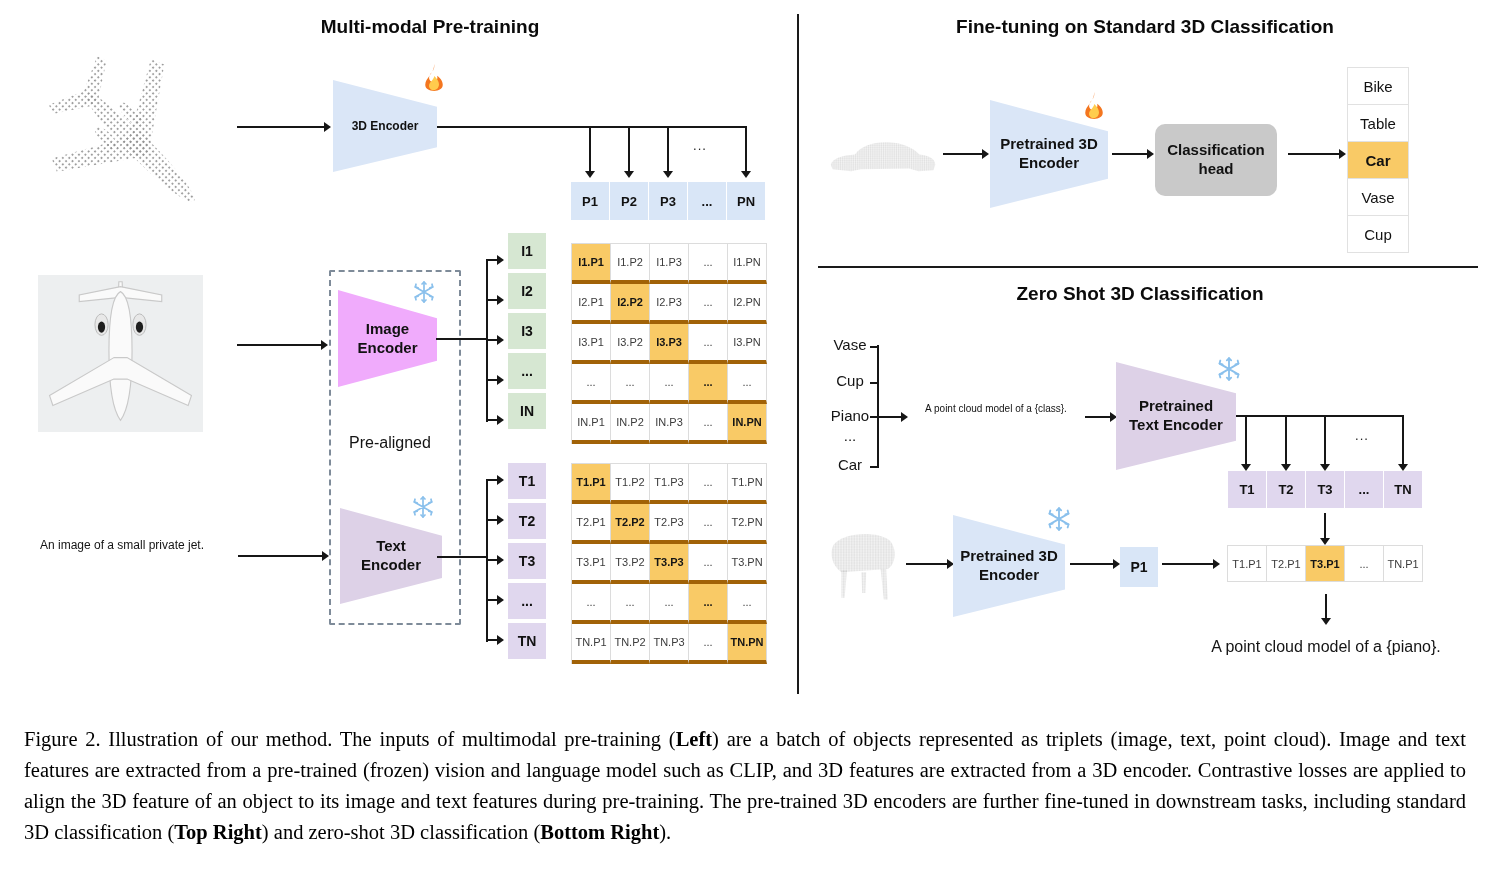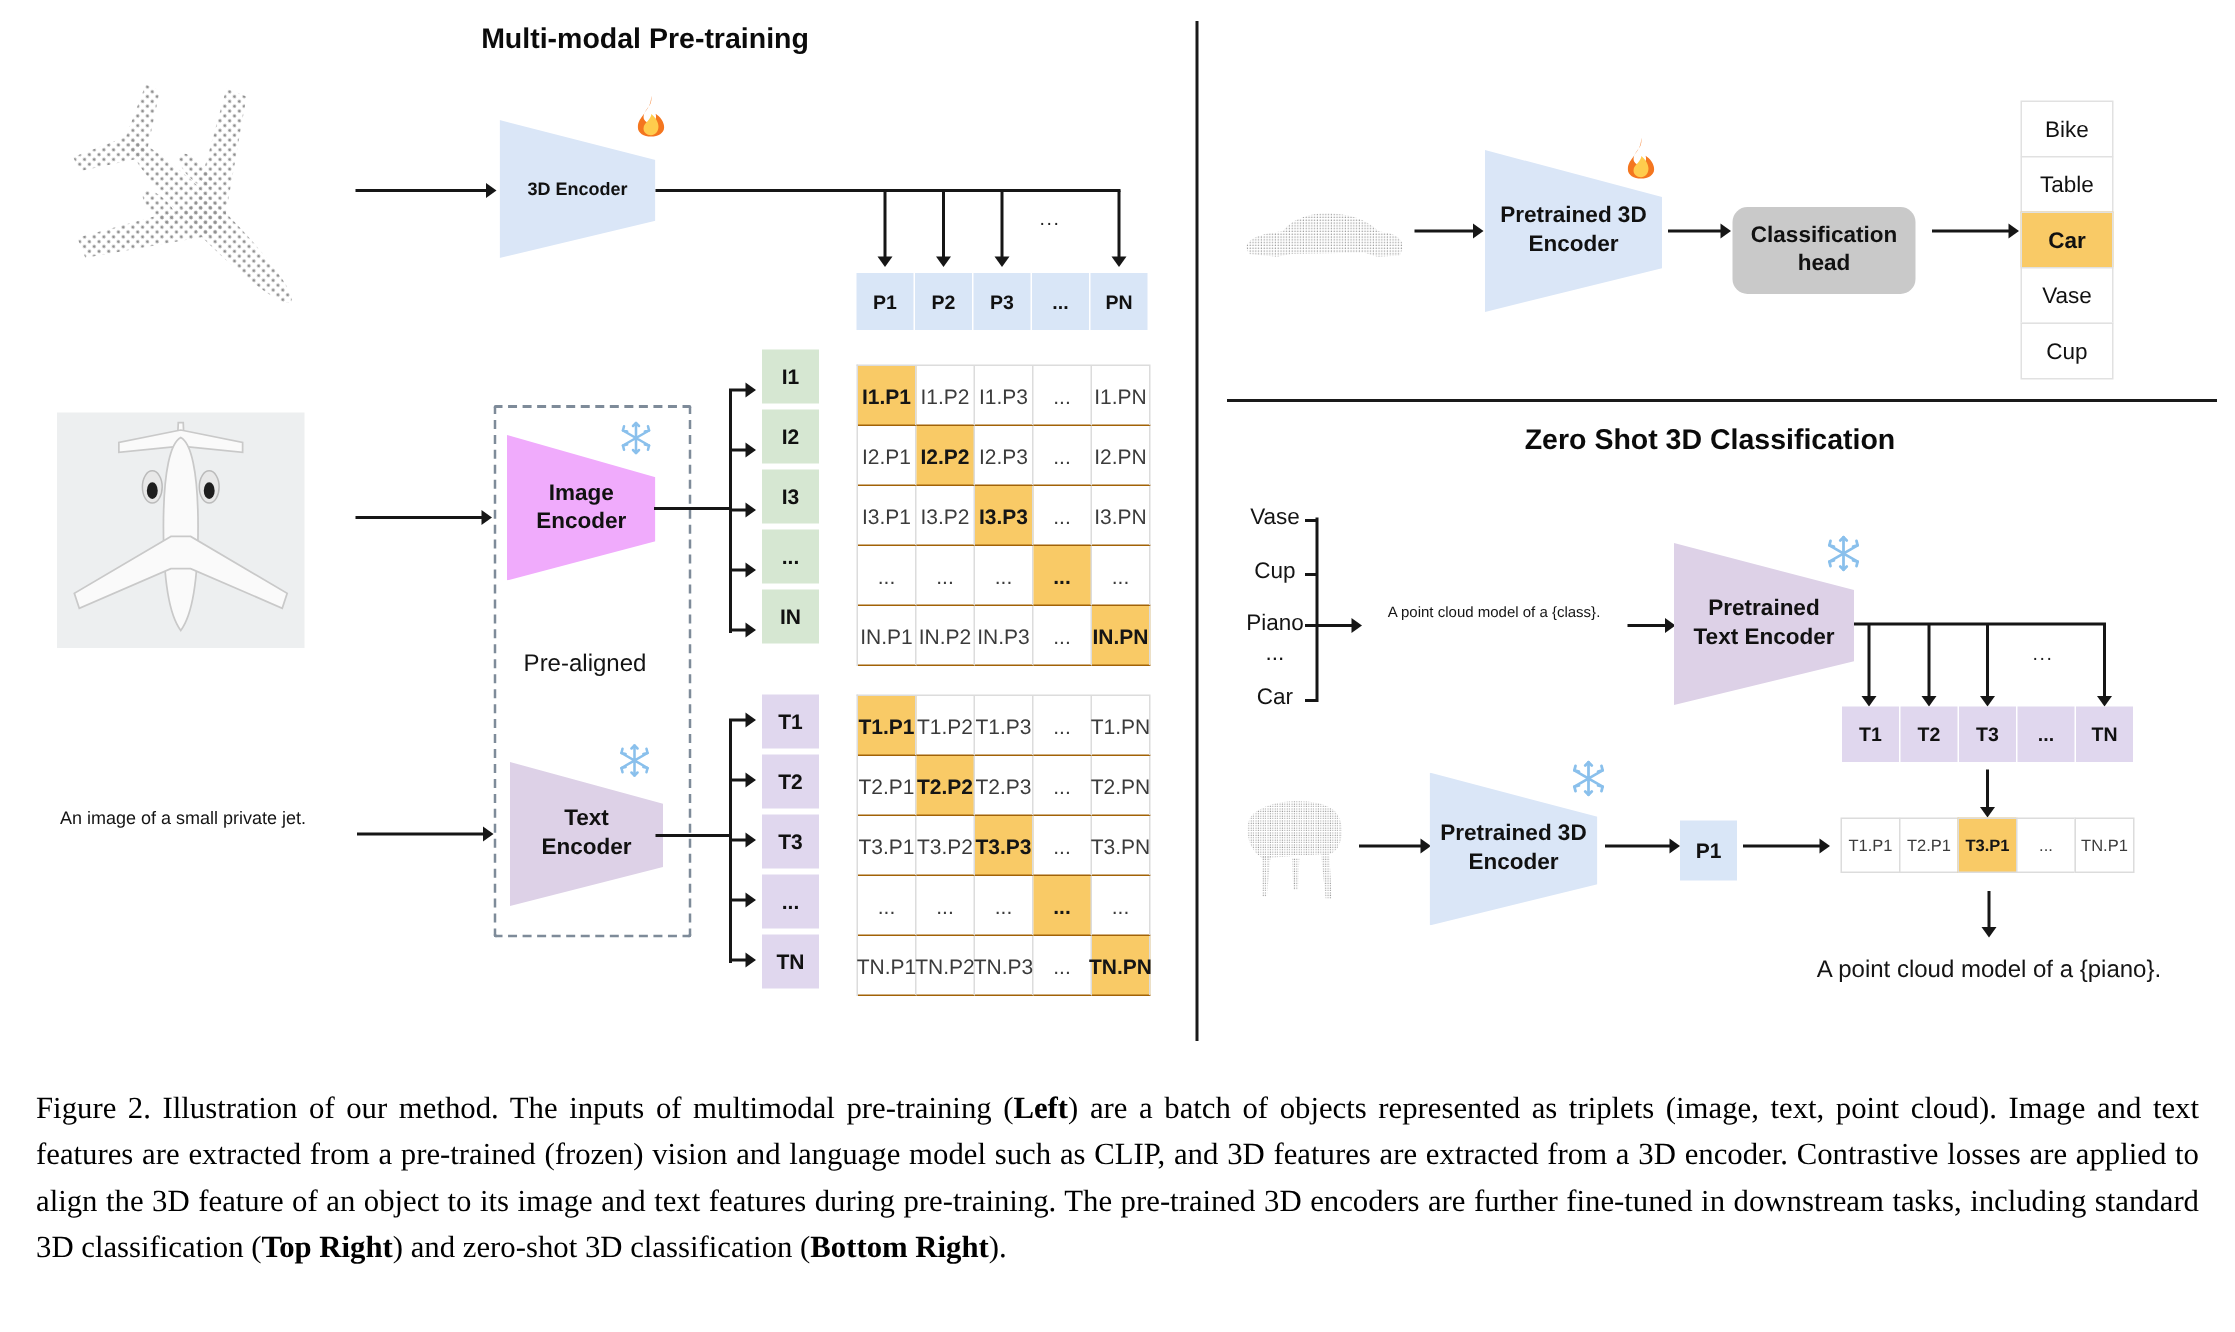"Fine-tuning on Standard 3D" div.ttl { html: none -> <div>Fine-tuning on Standard 3D Classification</div> }
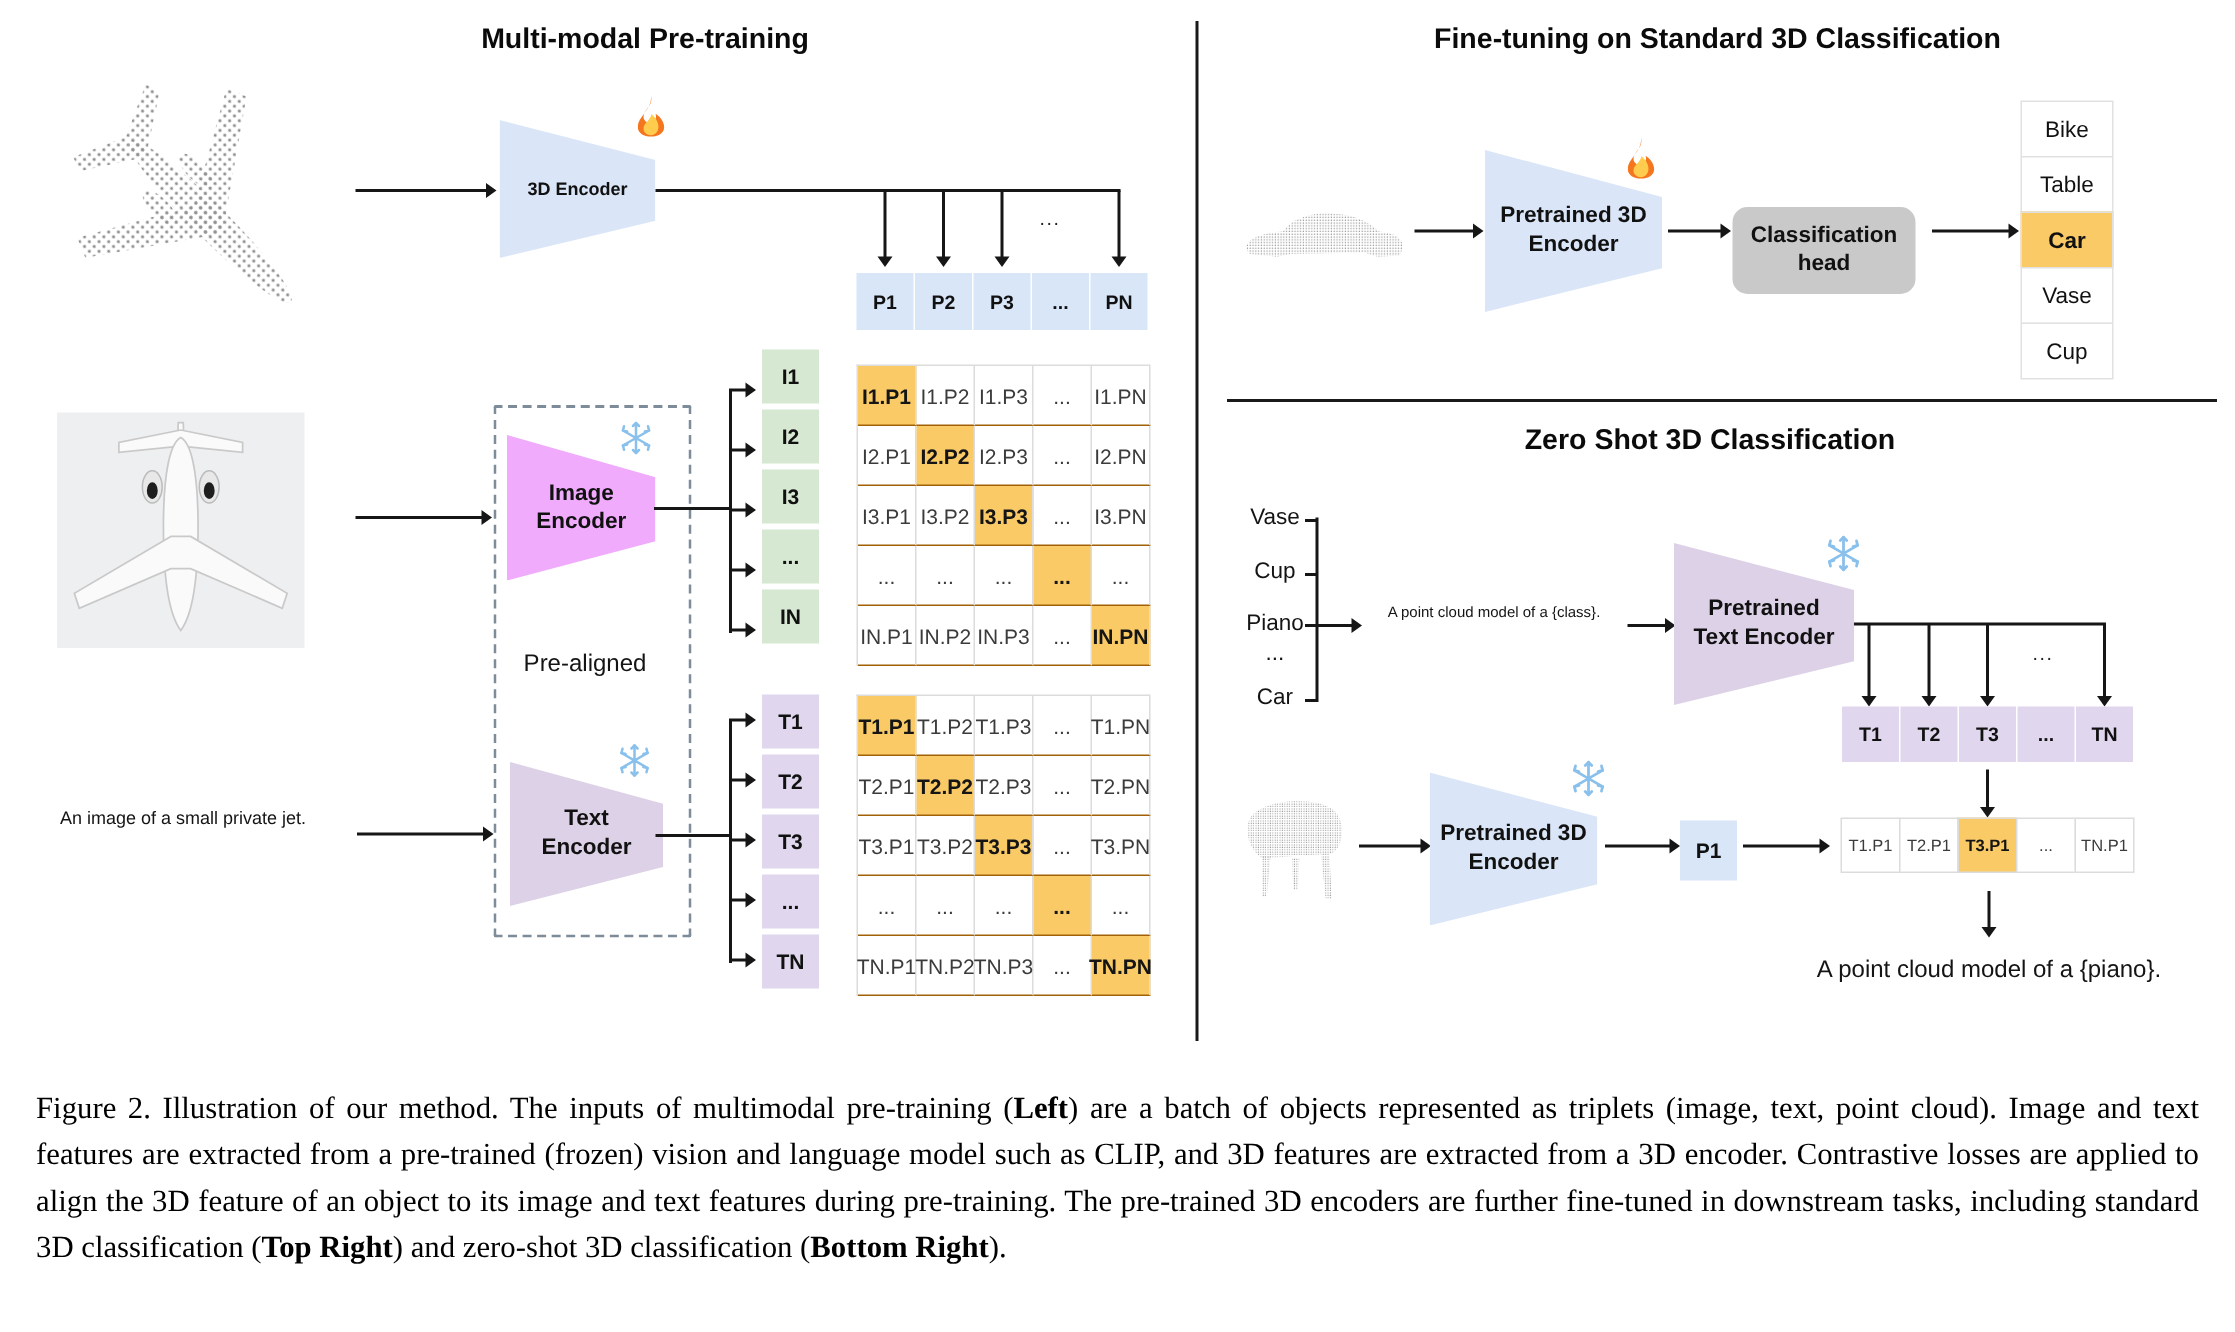"Classification head" div.headbox { height: 58px -> 72px; top: 138px -> 124px }
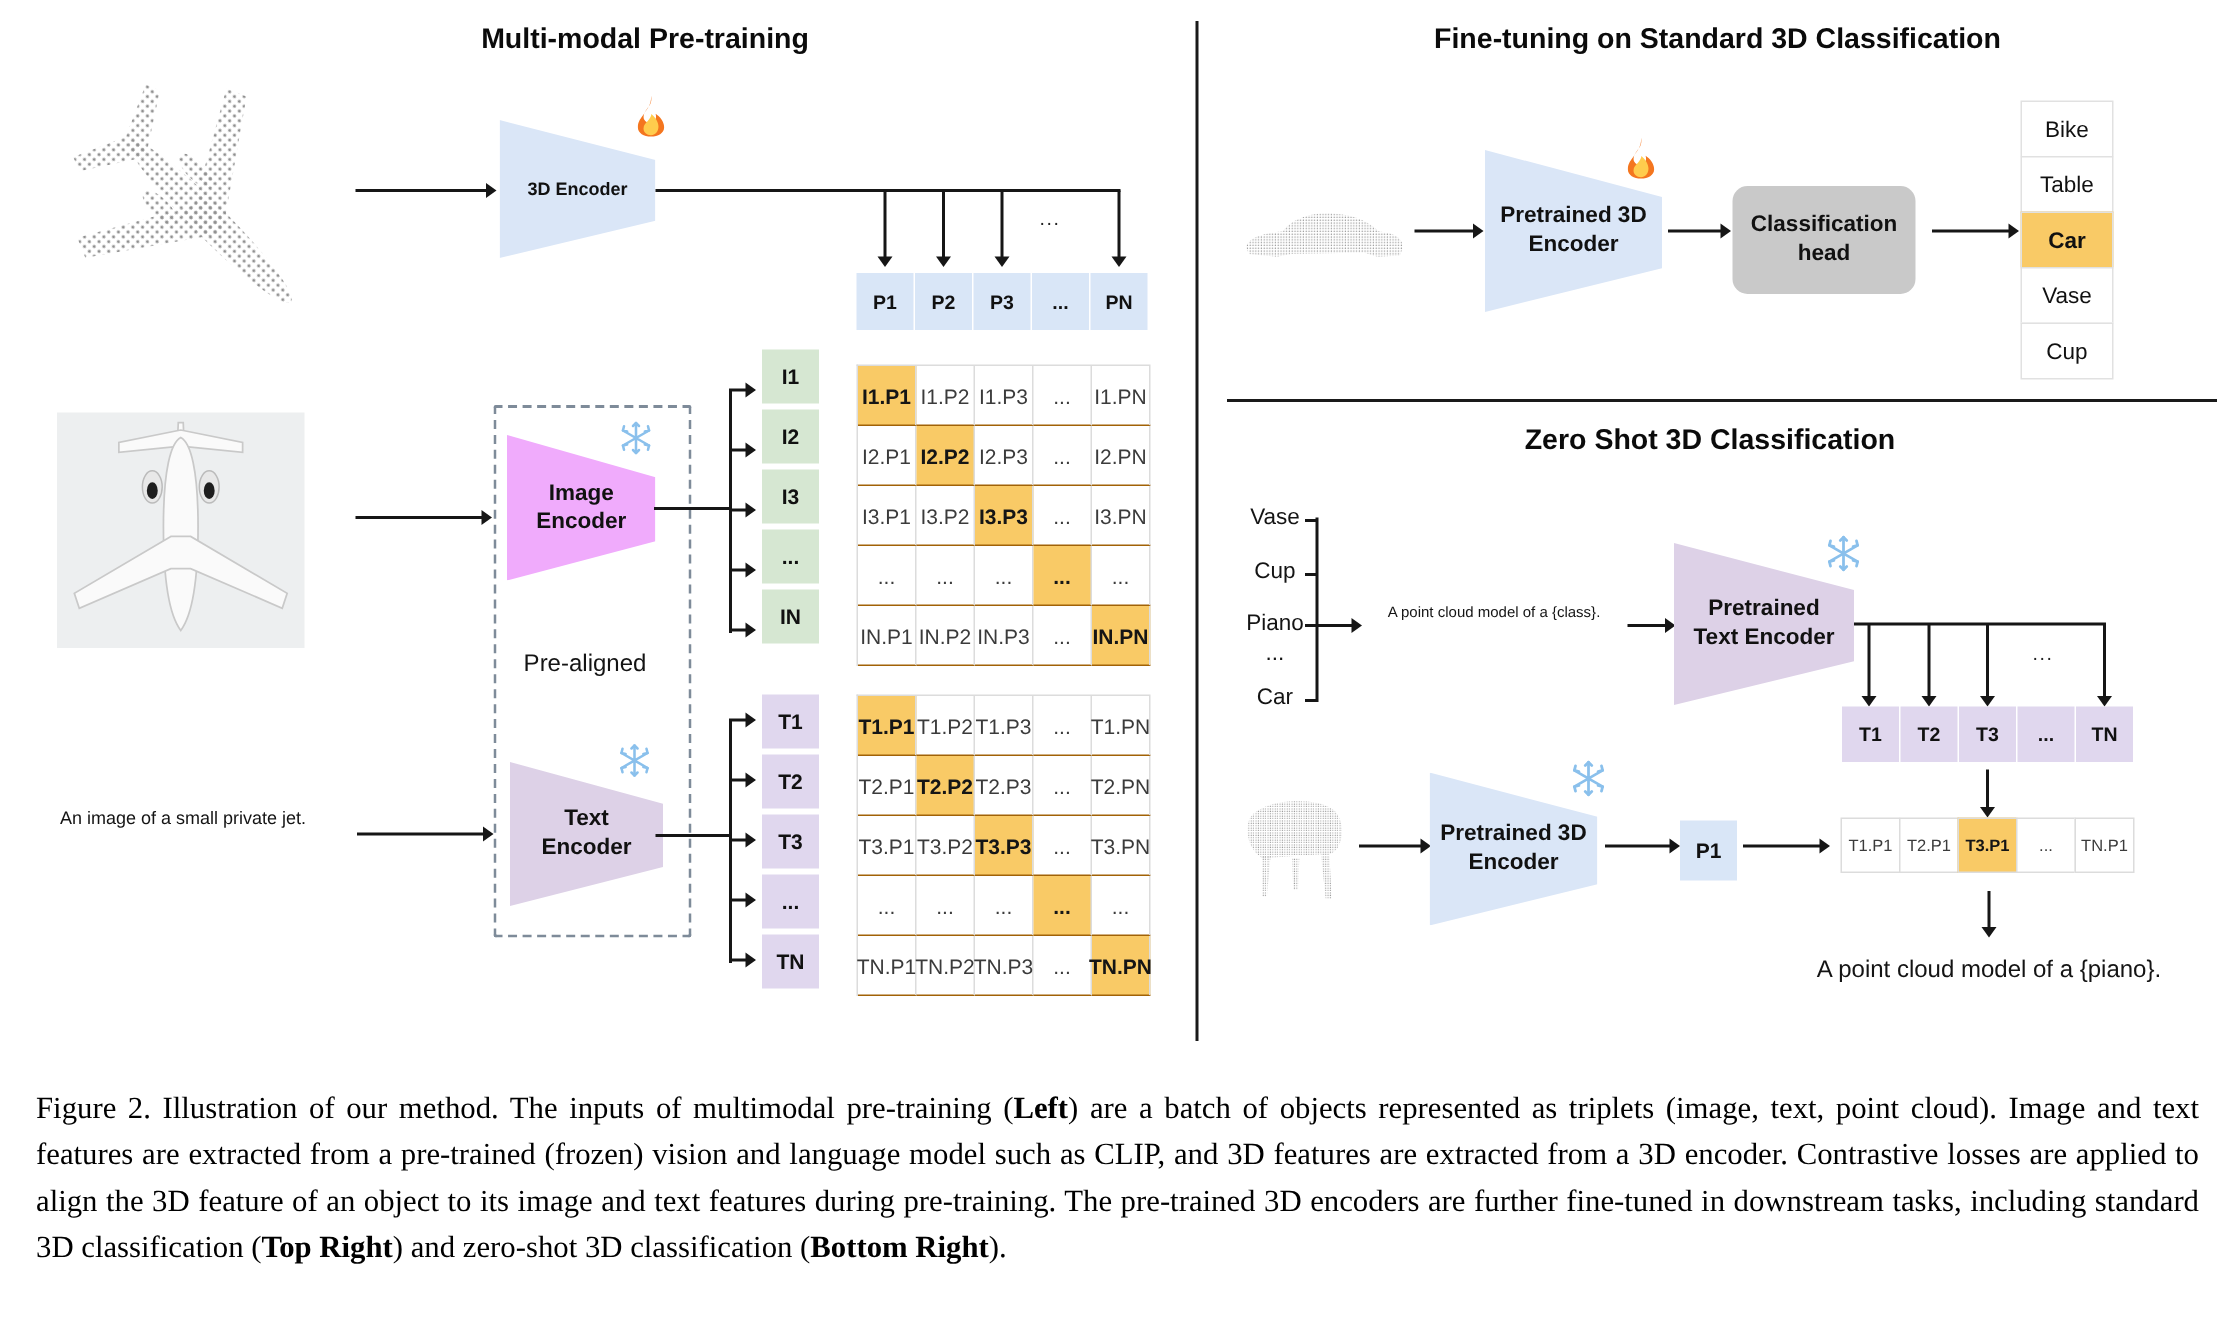"I1.P1" .matrix .mcell { border-bottom: 1px solid #a16207 -> 4px solid #a16207; font-size: 14px -> 11px }
